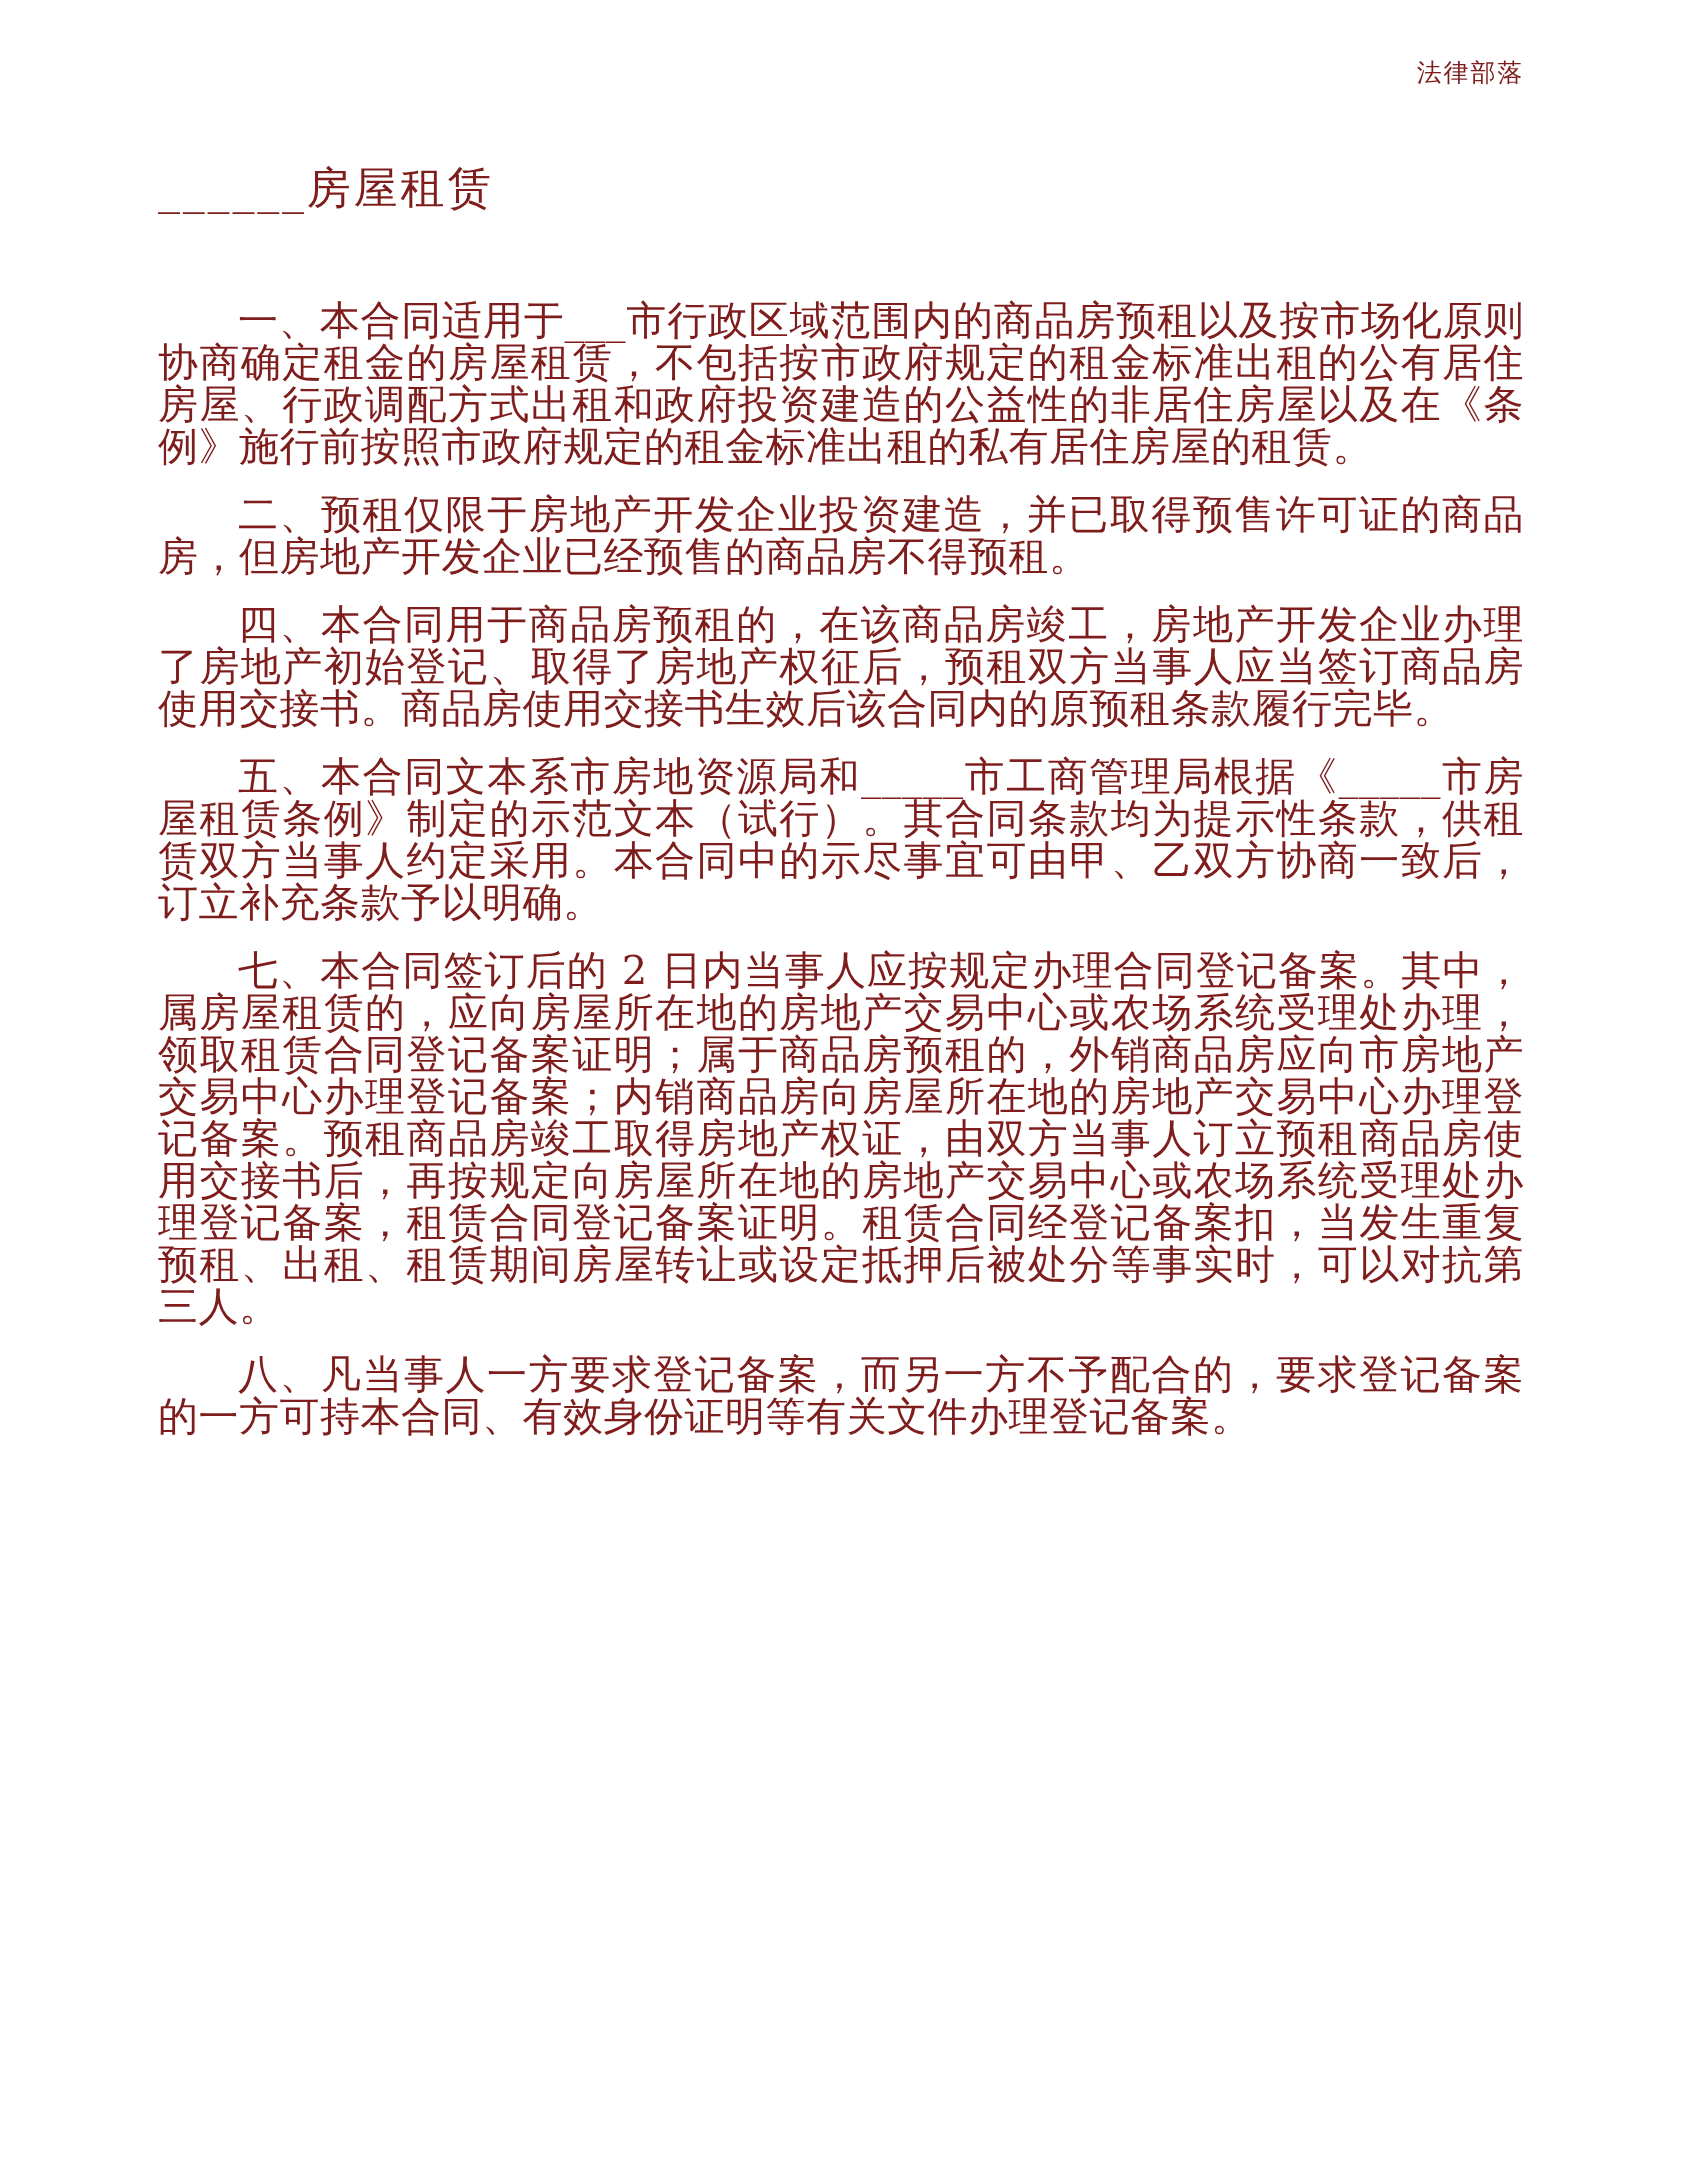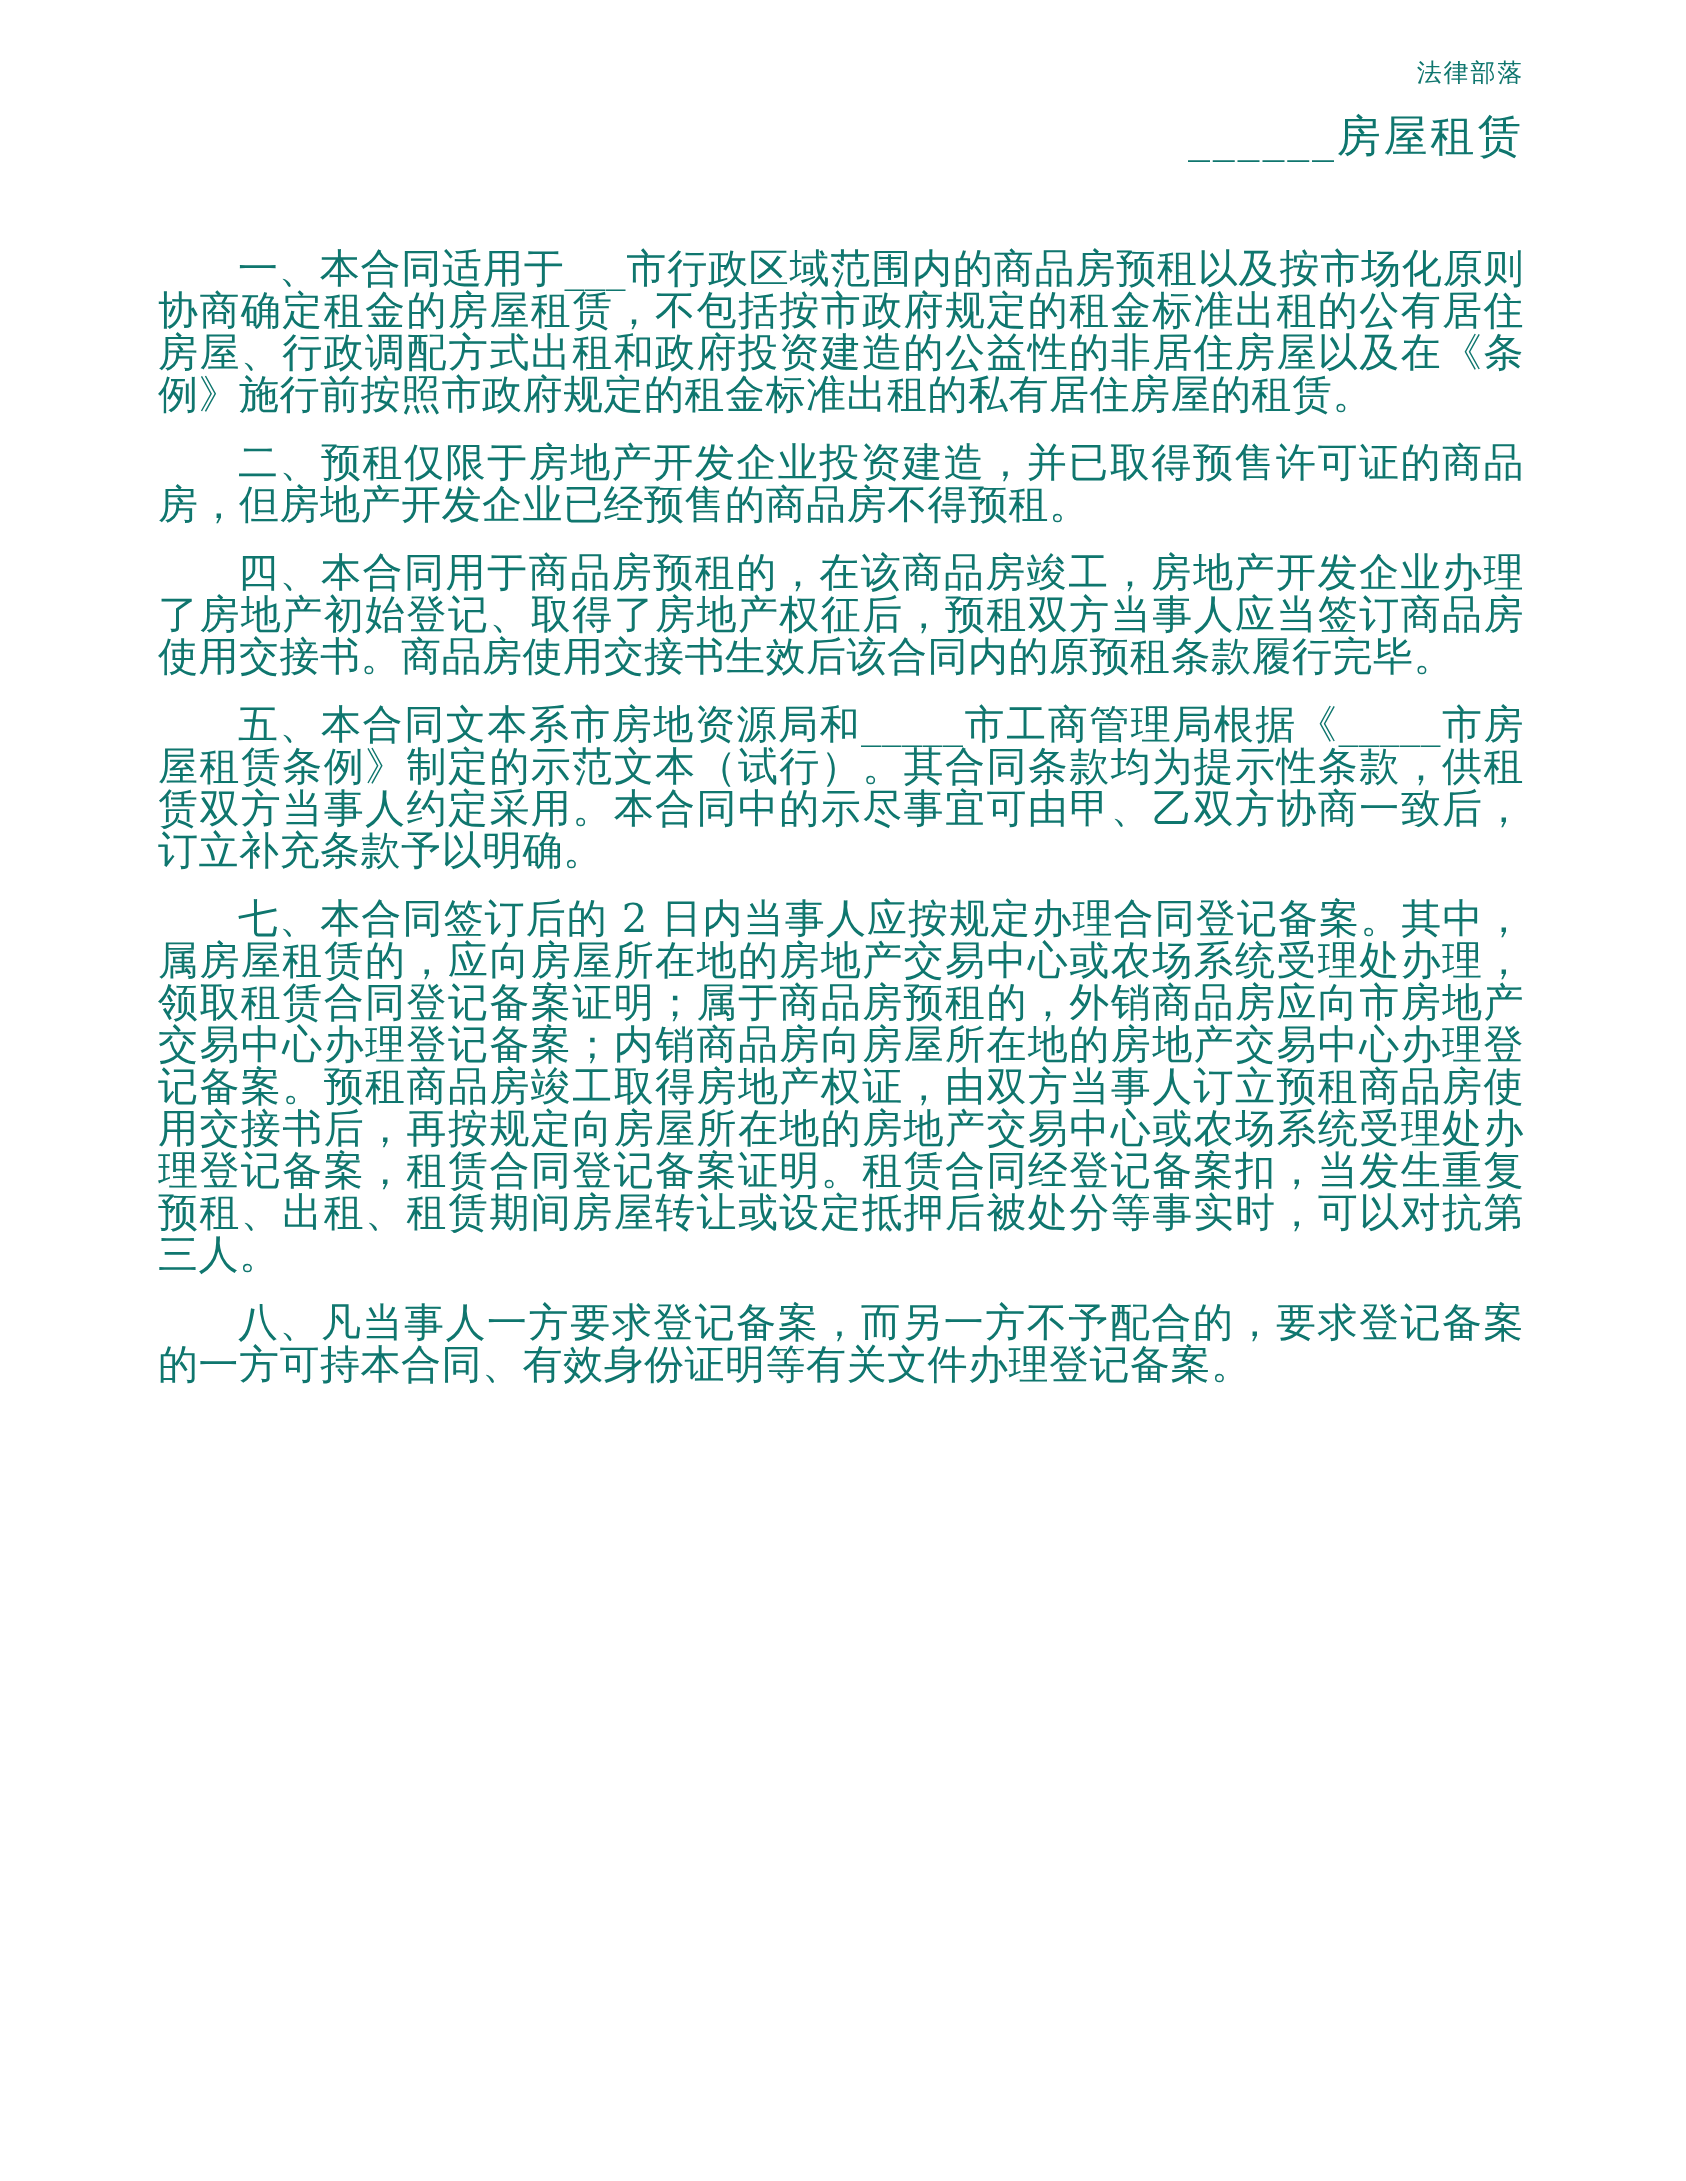"法律部落" .page { color: #0f766e -> #7f1d1d }
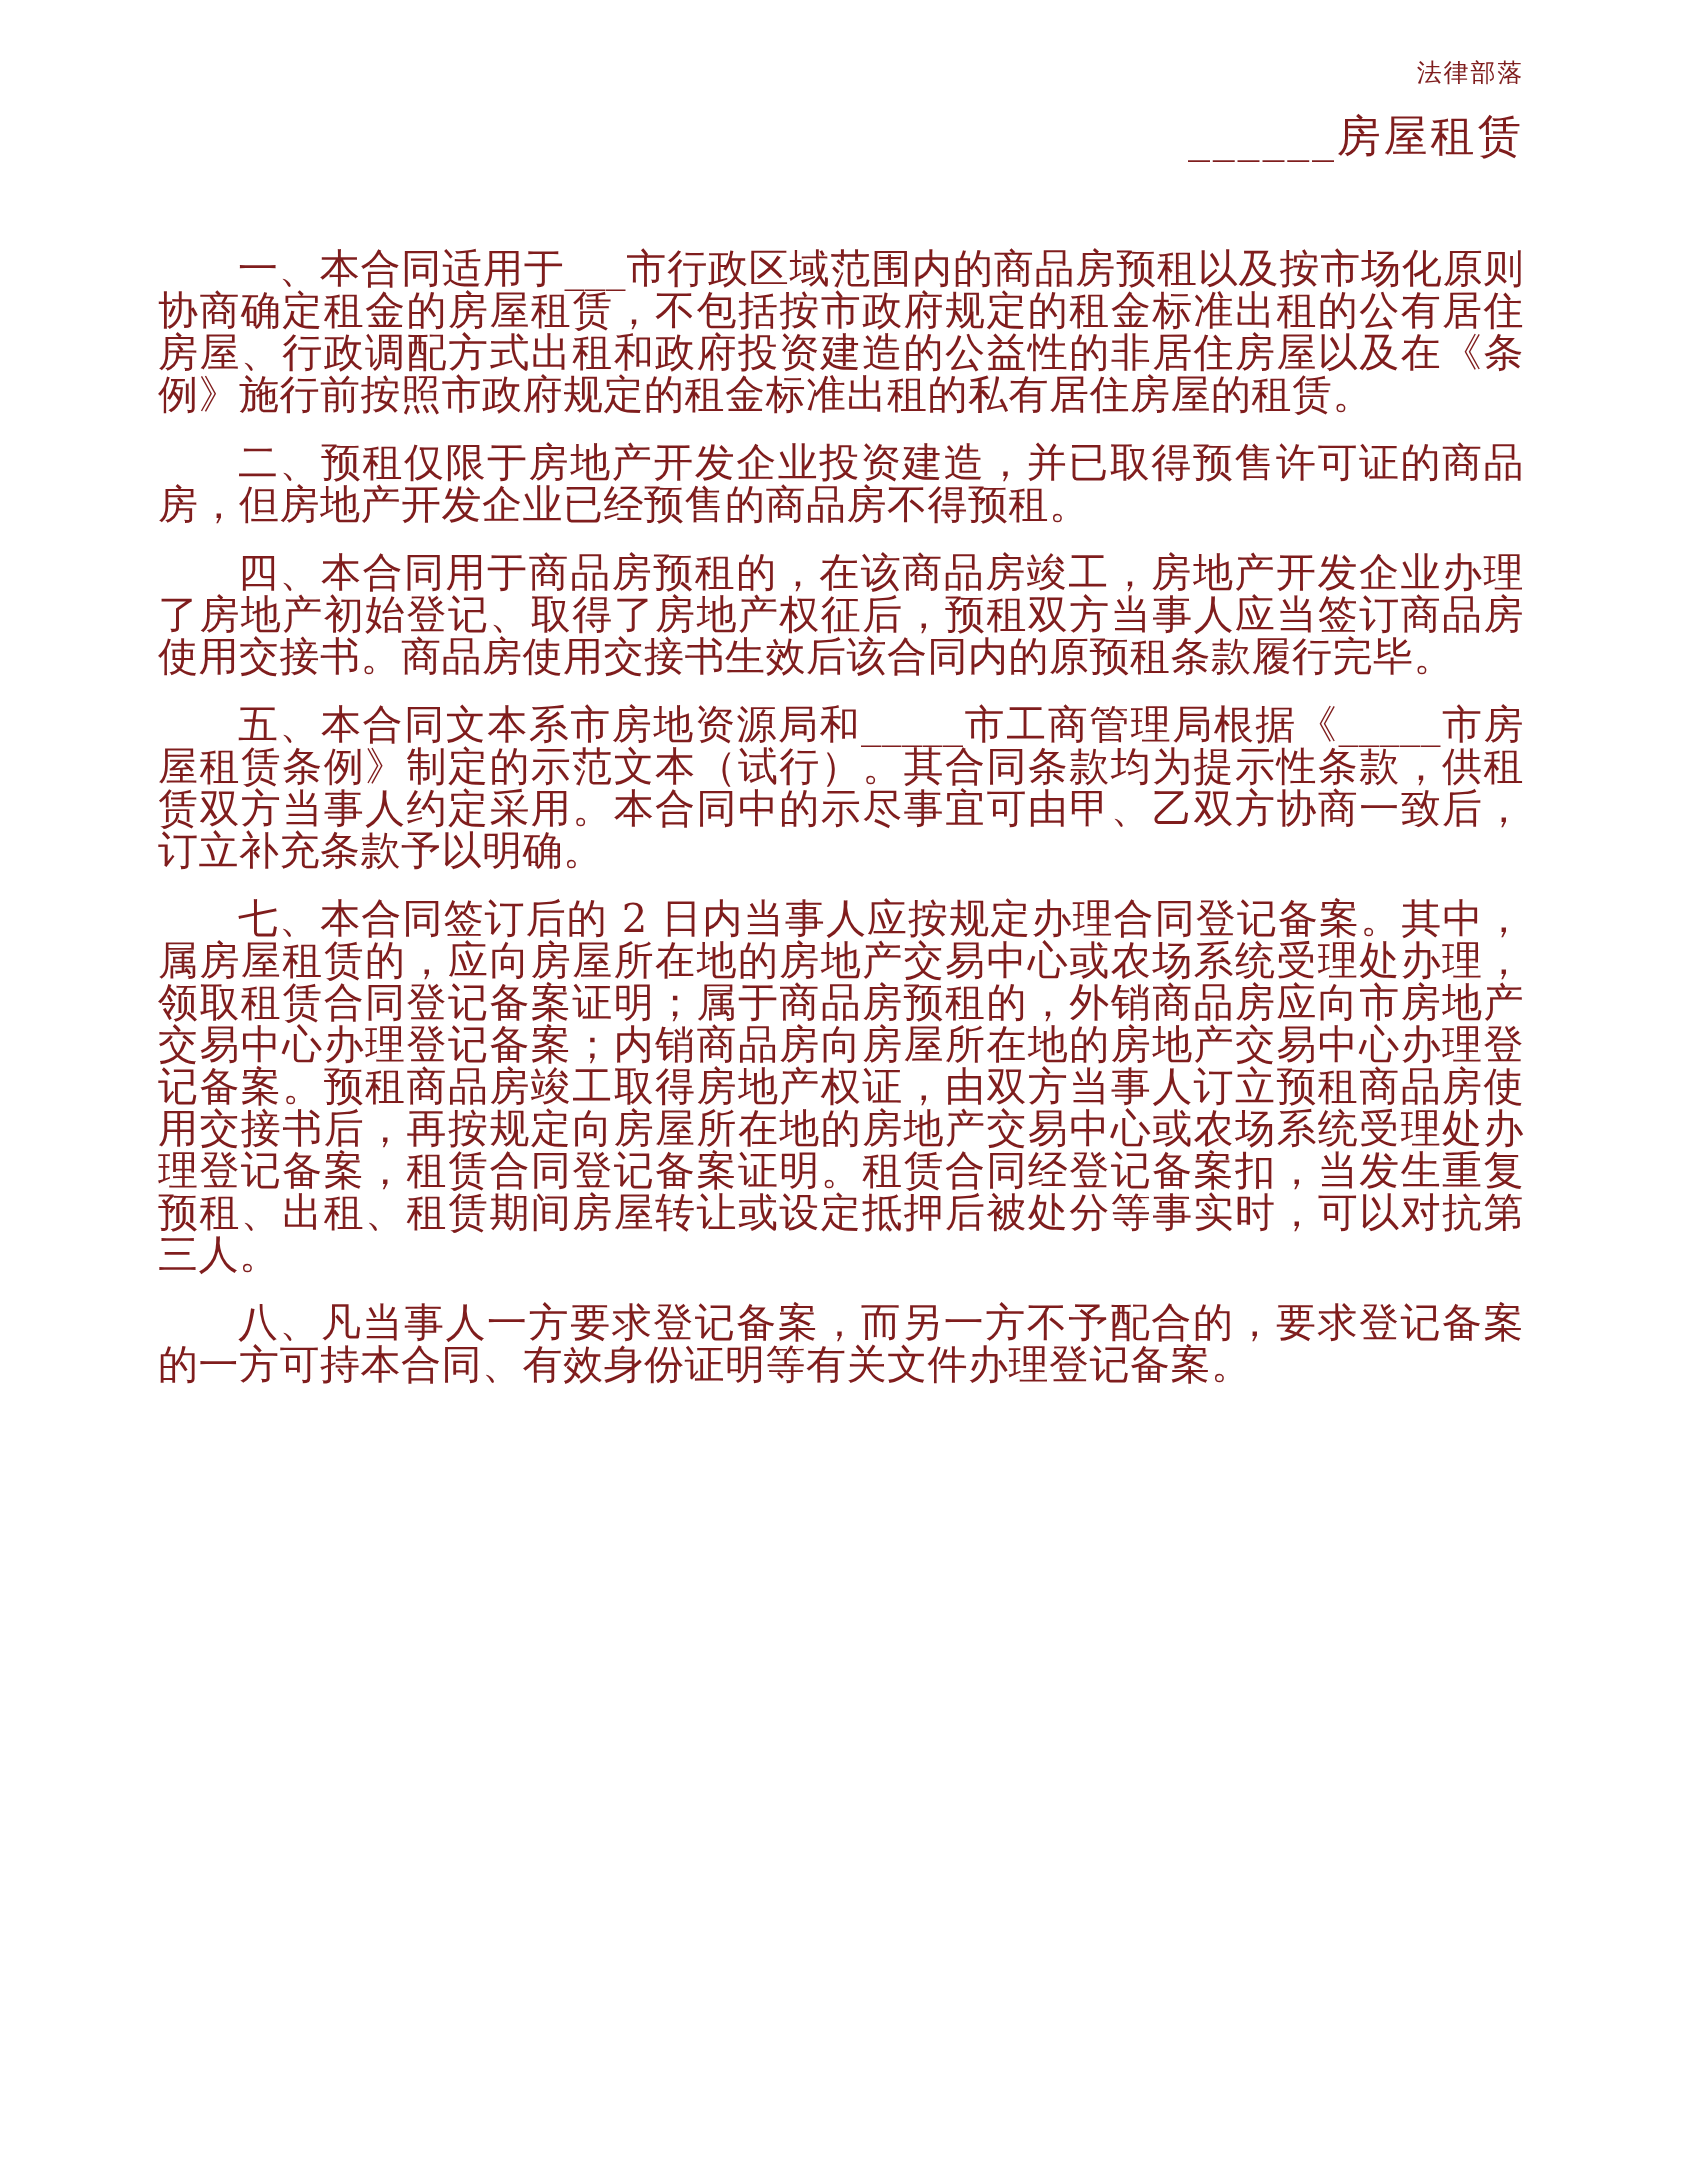"______房屋租赁" .doc-title { margin: 20px 0 84px 0 -> 72px 0 84px 0; text-align: right -> left }
